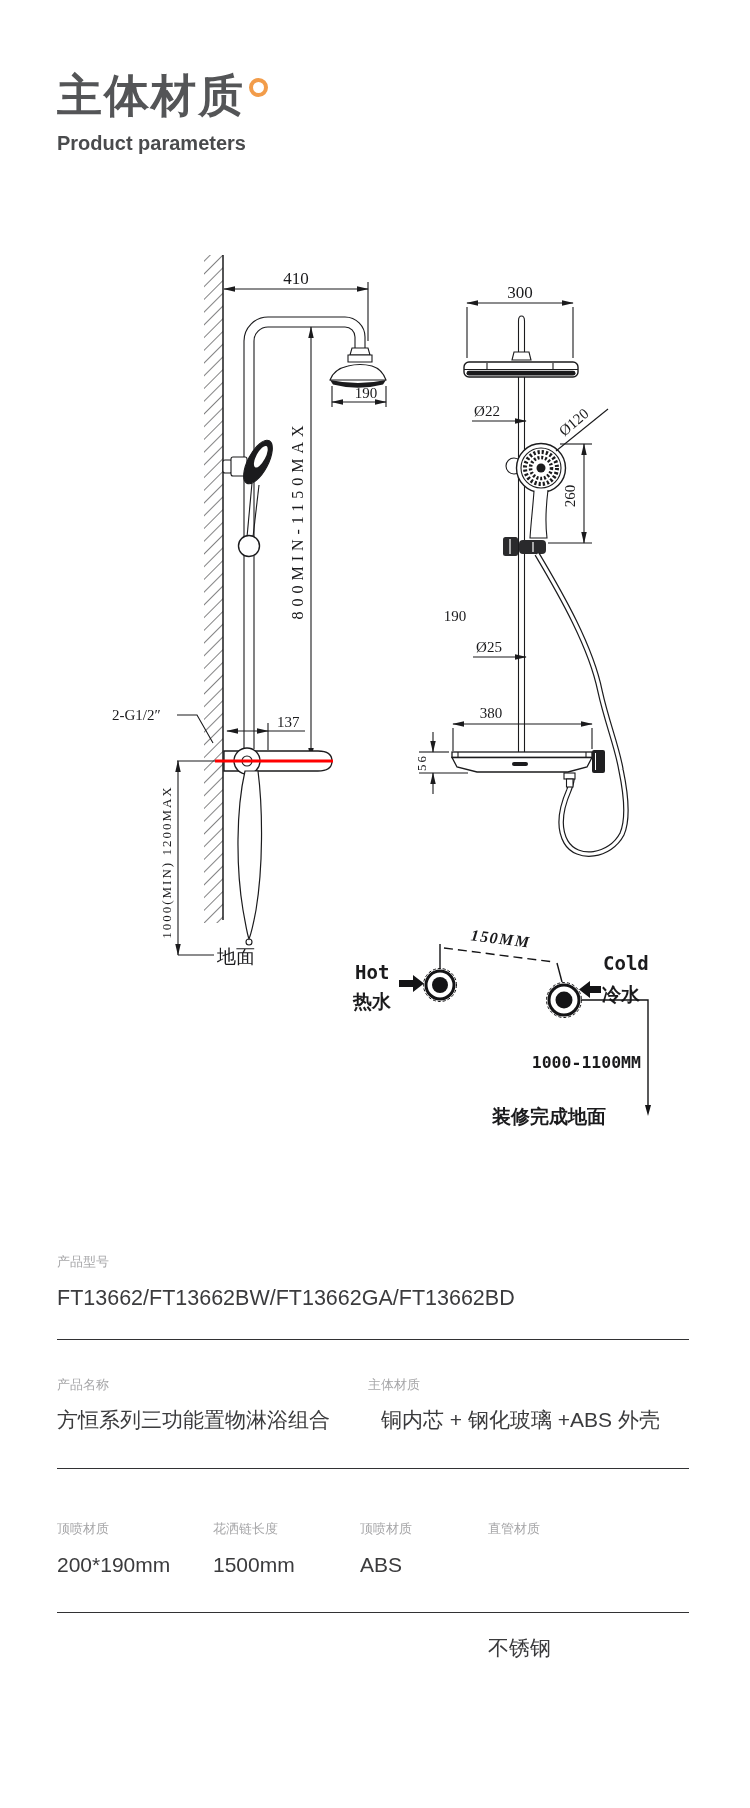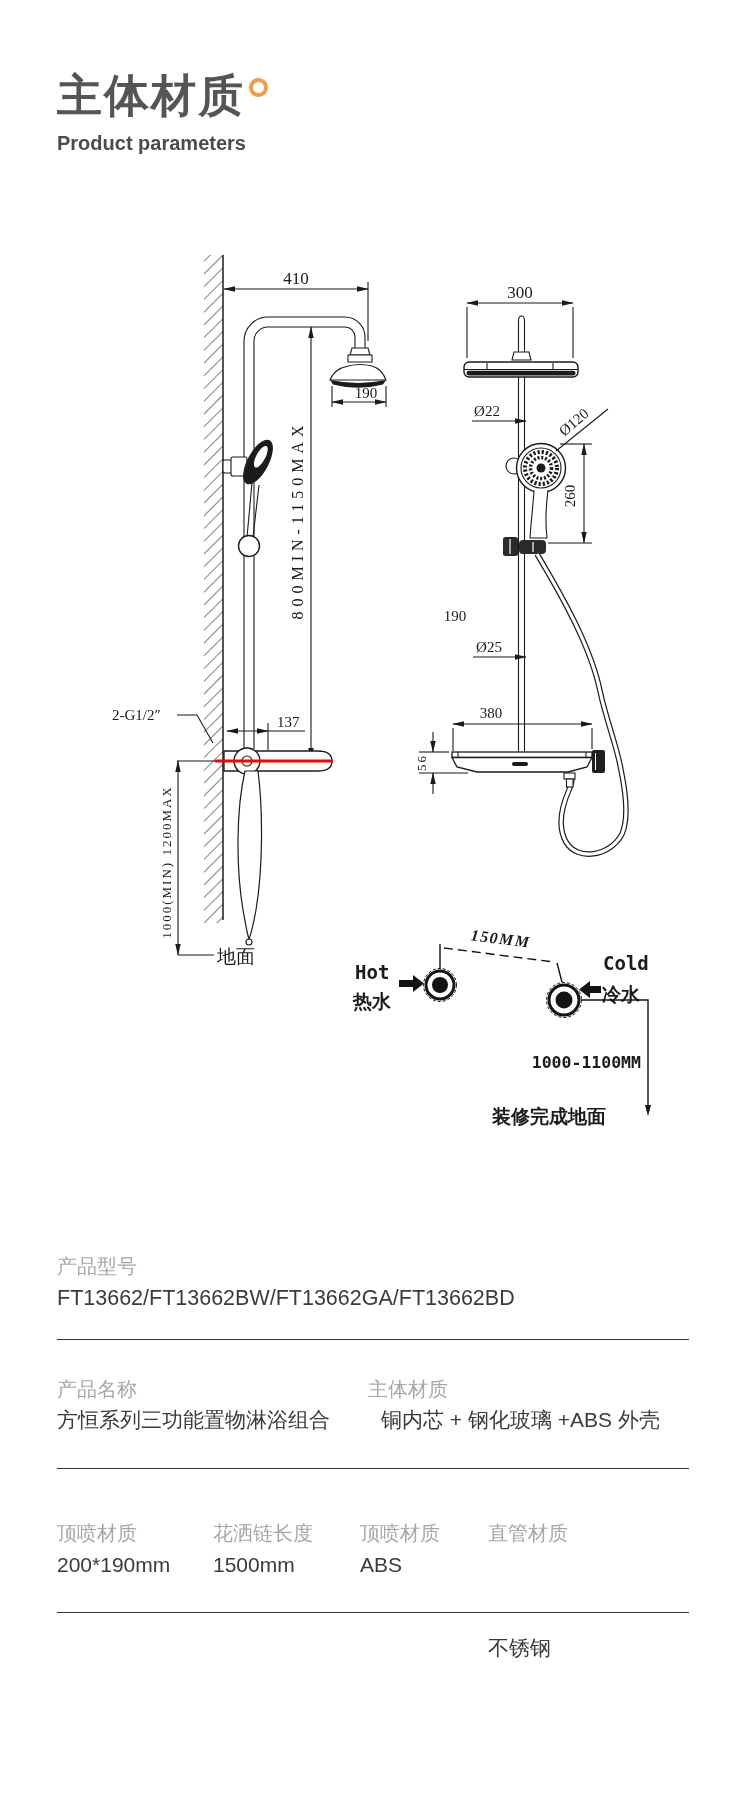"产品型号" .spec-label { font-size: 20px -> 13px }
